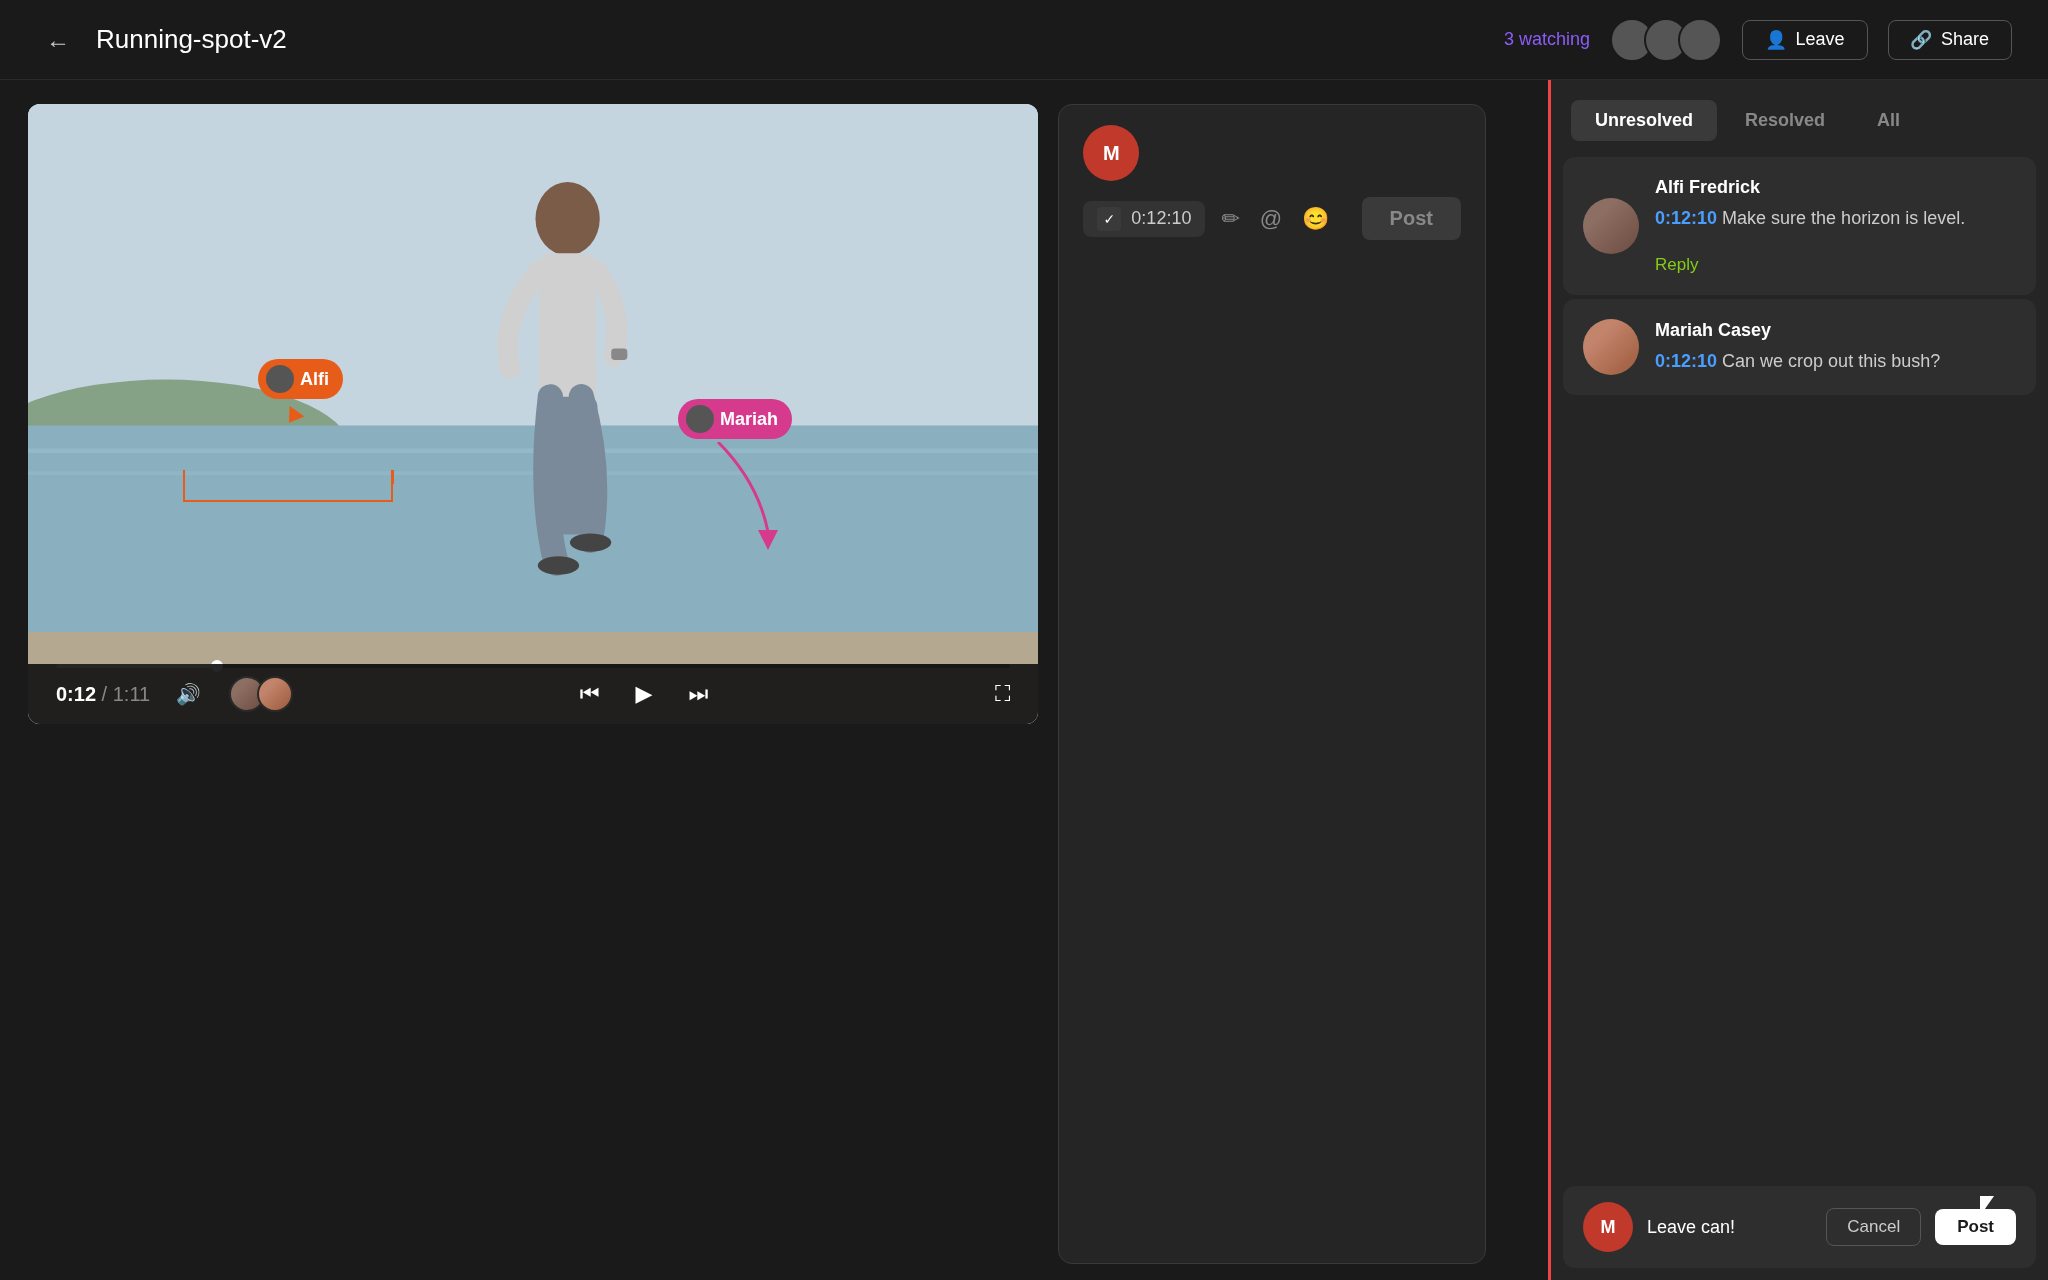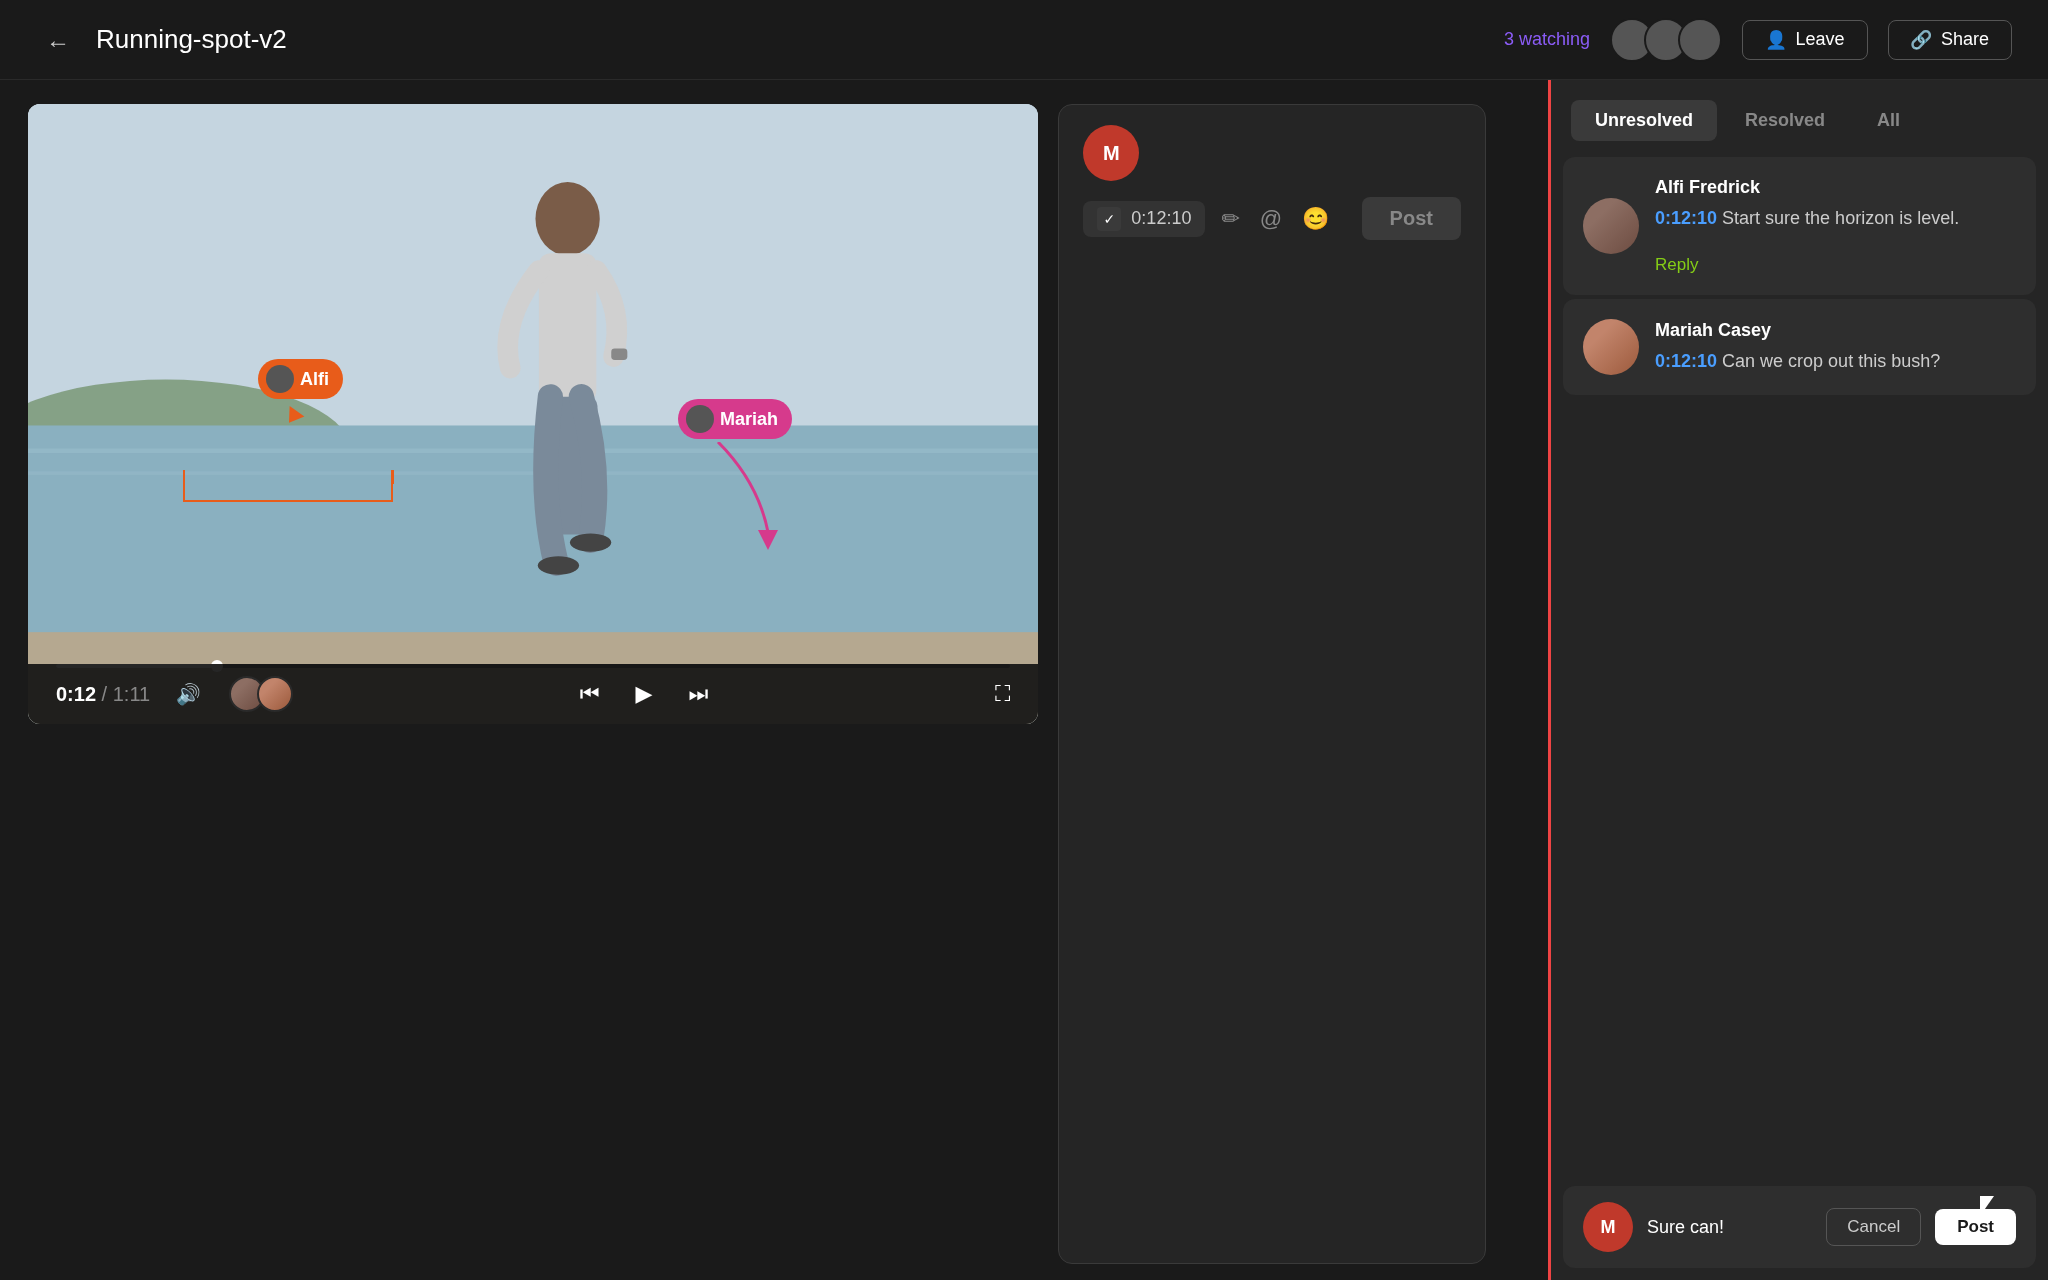"Start sure the horizon is" span { text: Start -> Make }
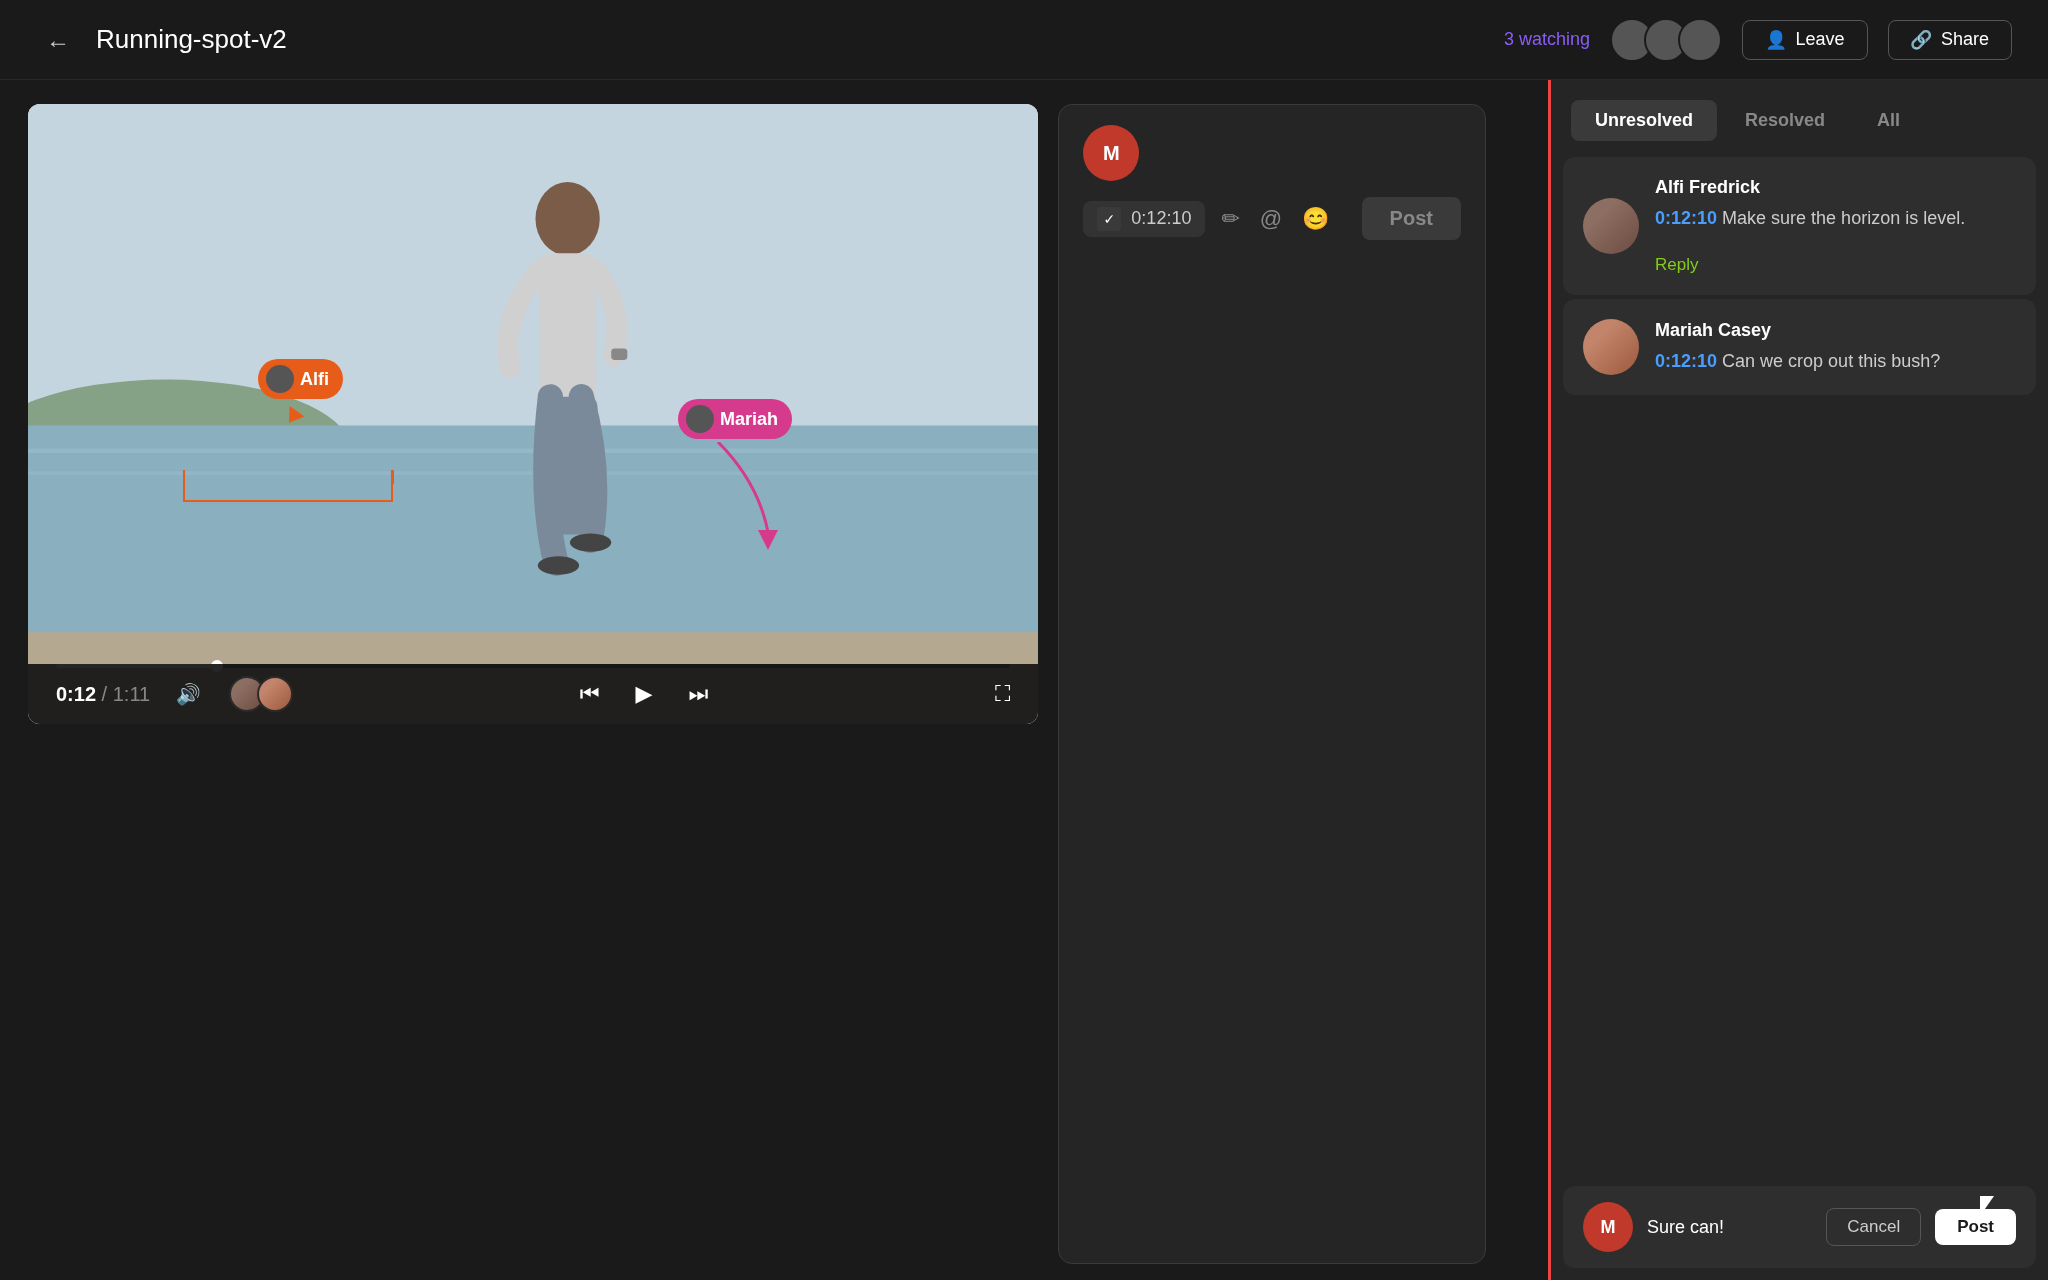"Sure can!" span.reply-text { text: Sure -> Leave }
